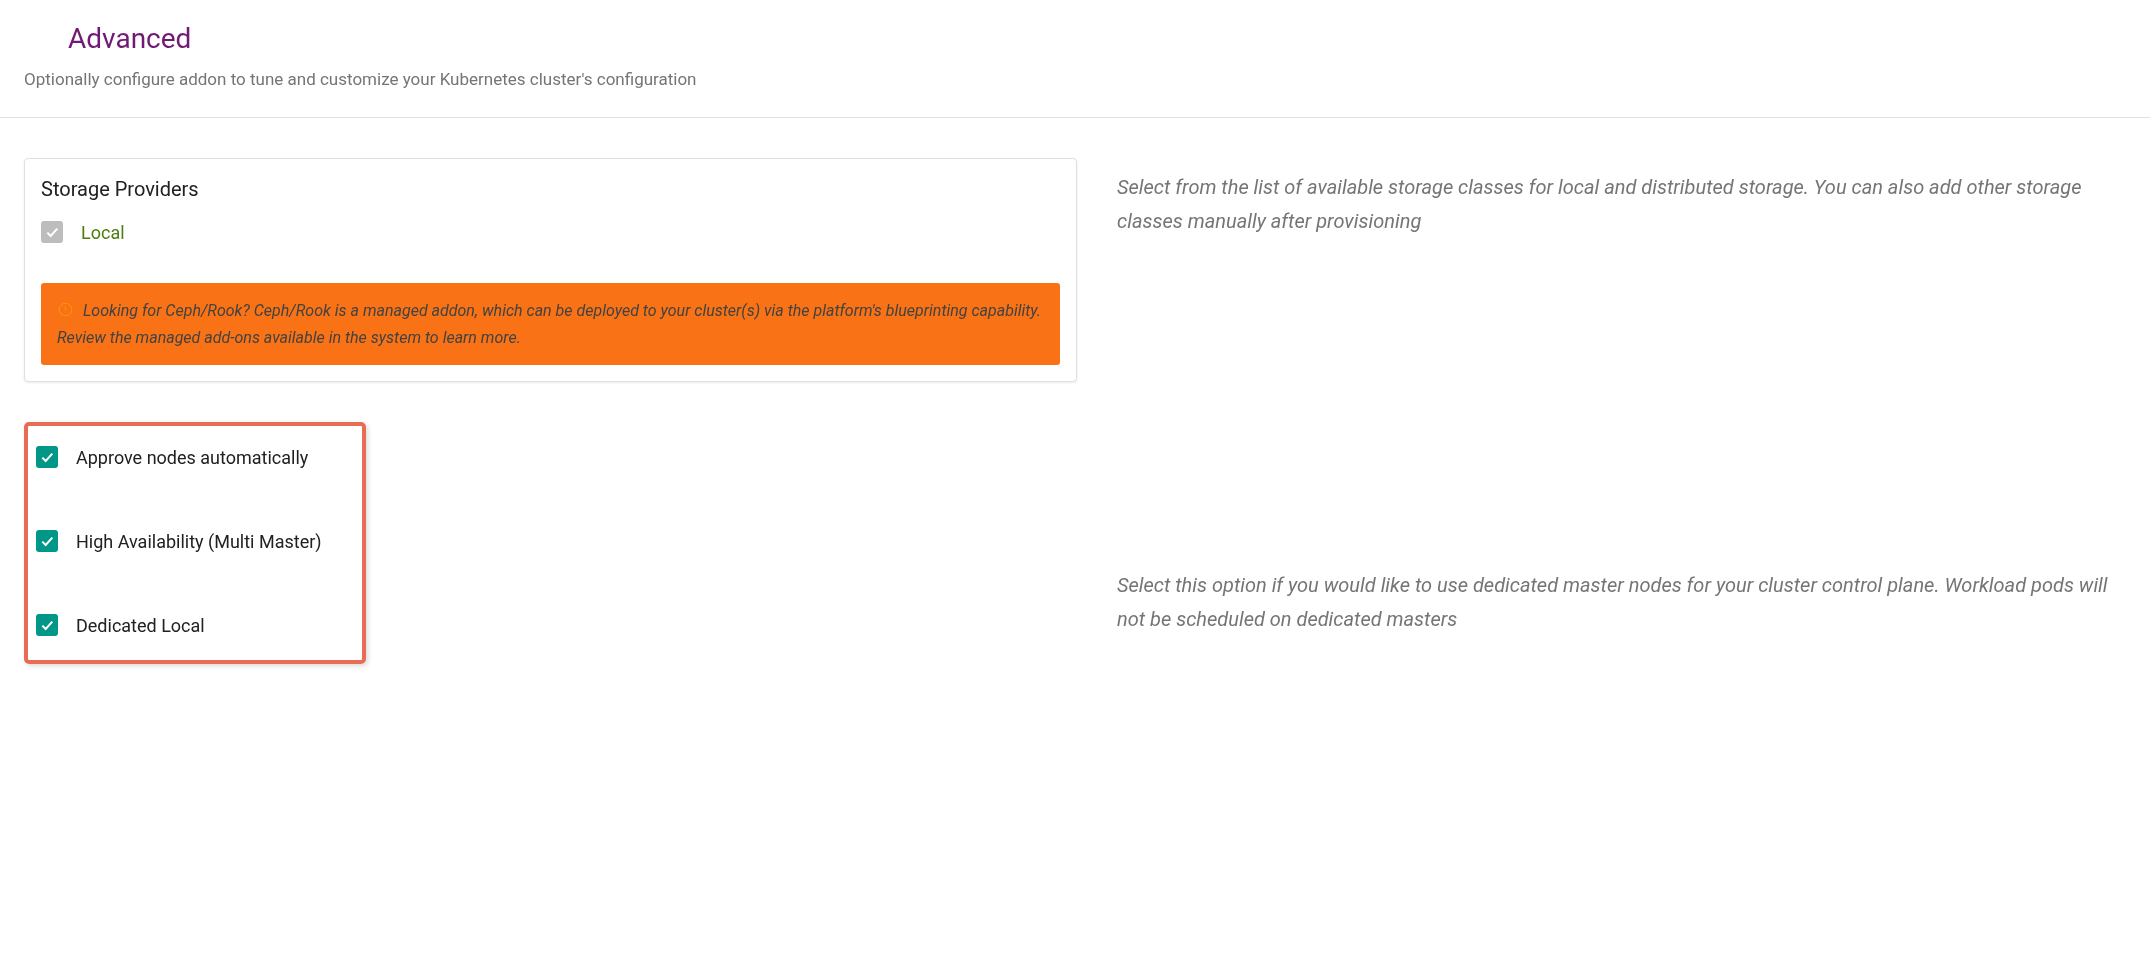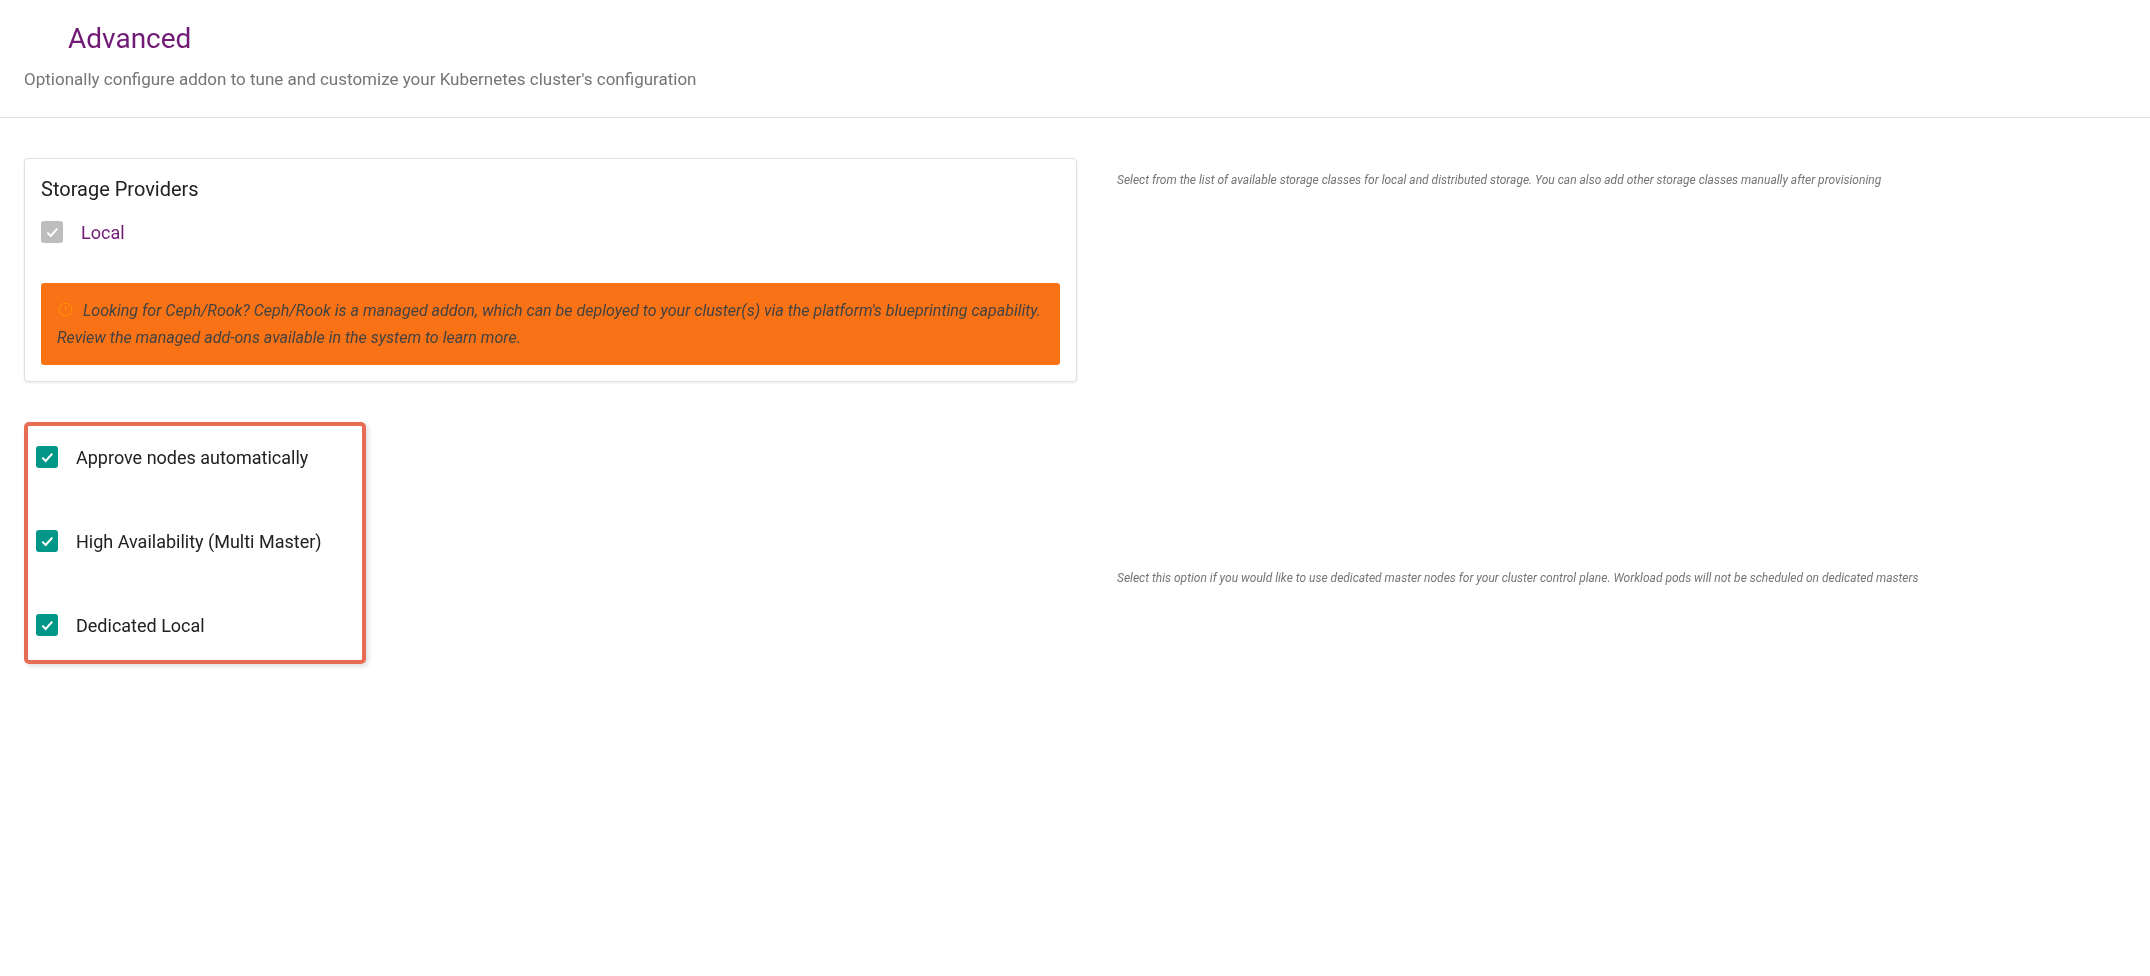"Select from the list of" .help-text { font-size: 12px -> 20px }
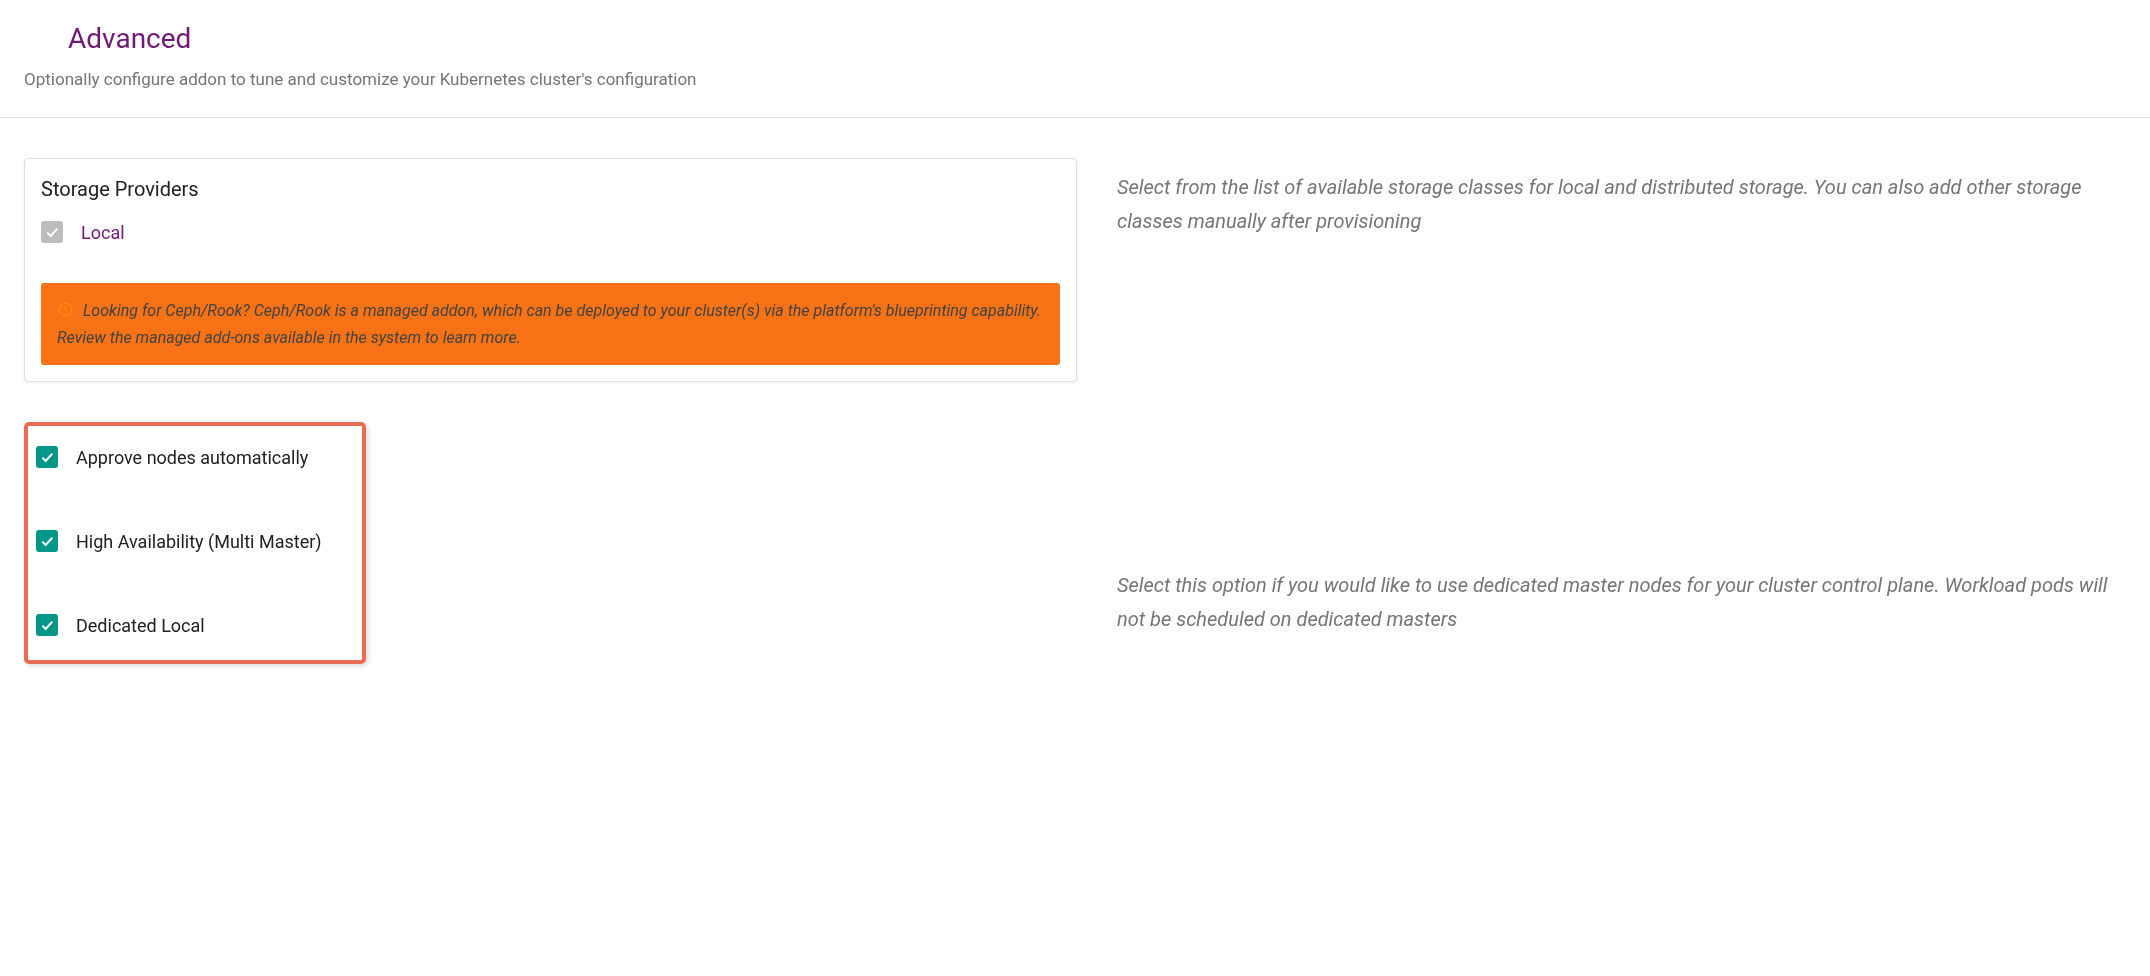"Local" .checkbox-label.disabled { color: #701a75 -> #4d7c0f }
